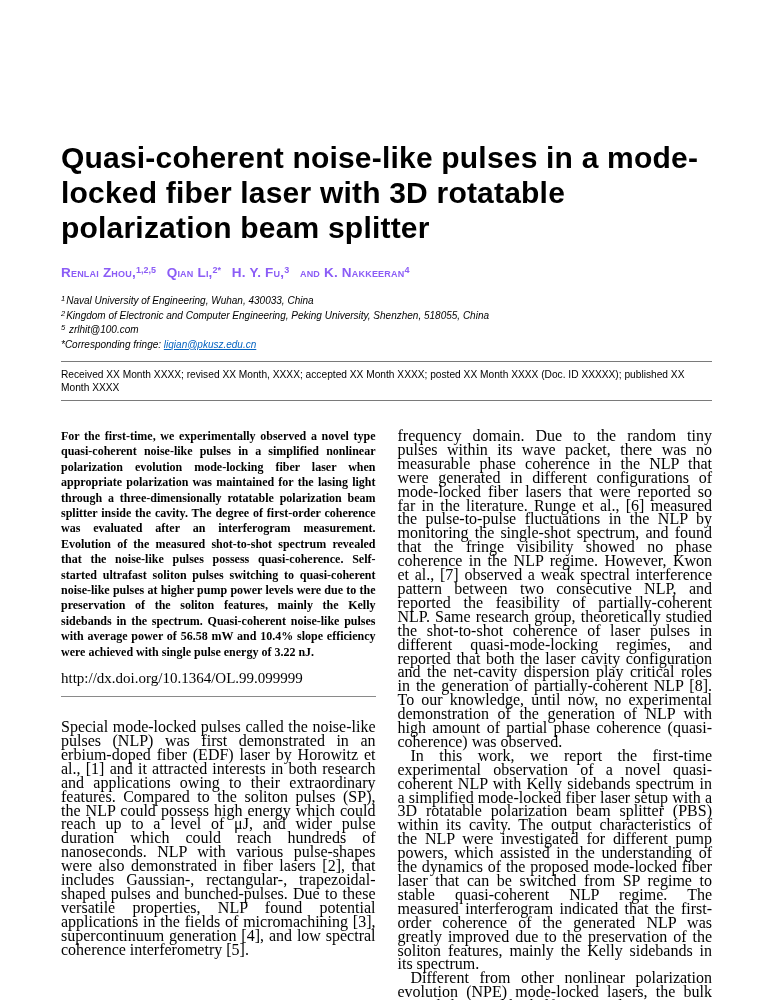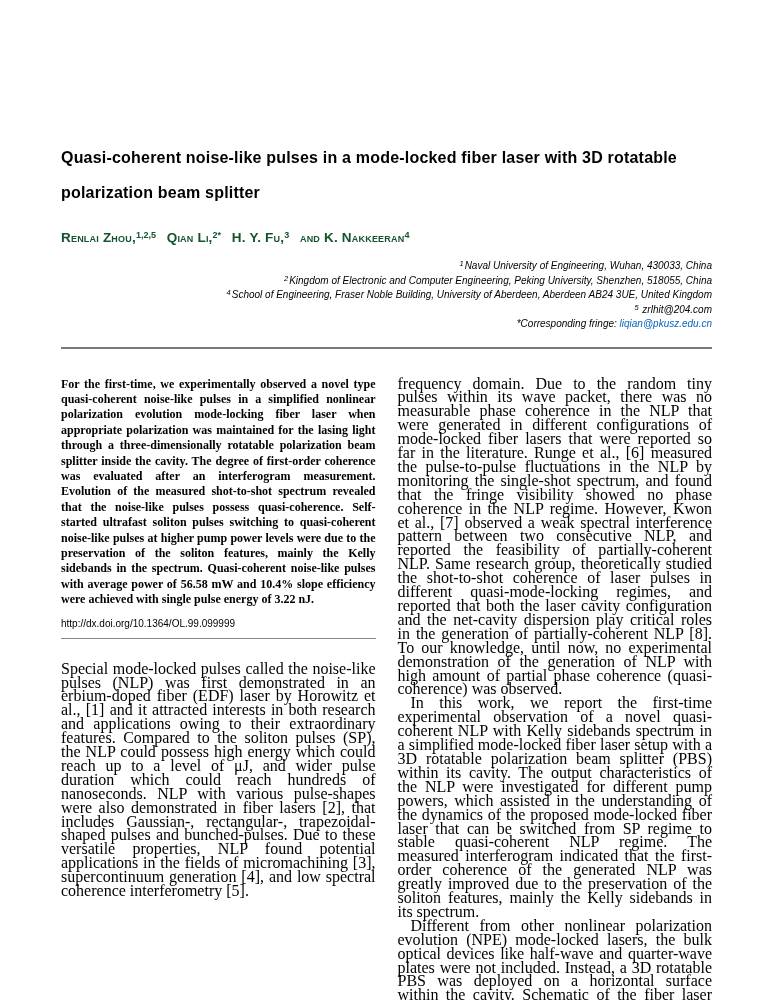"Quasi-coherent noise-like pulses in a" .title { font-size: 16px -> 30px }
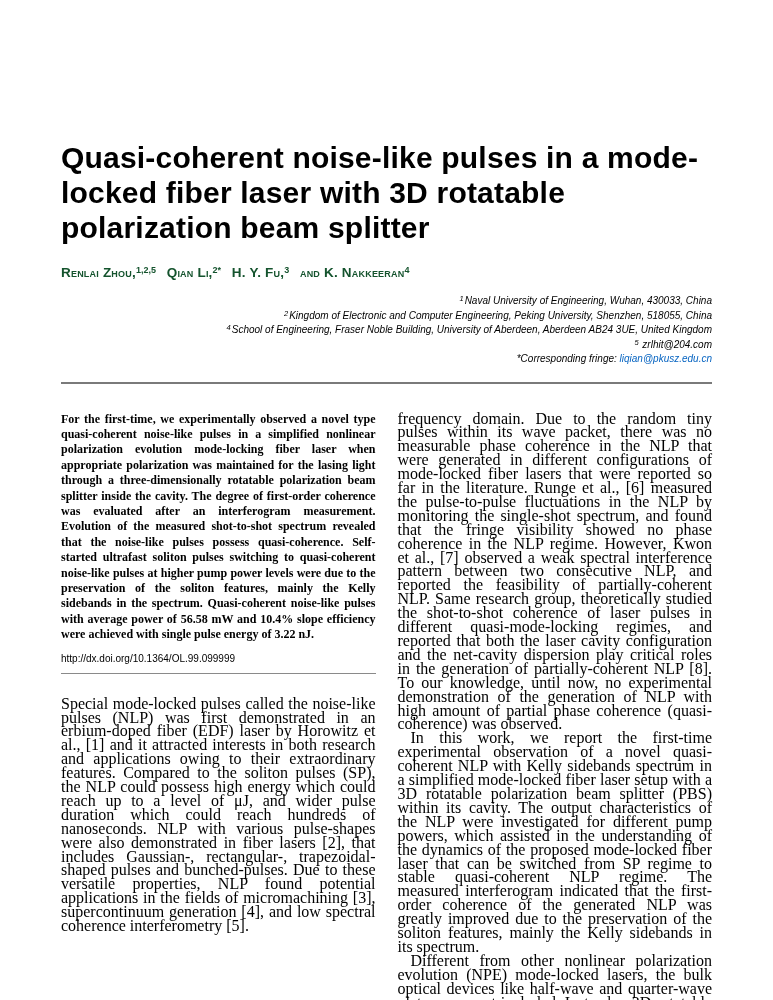"Renlai Zhou,1,2,5 Qian Li,2* H." .authors { color: #14532d -> #8b5cf6 }
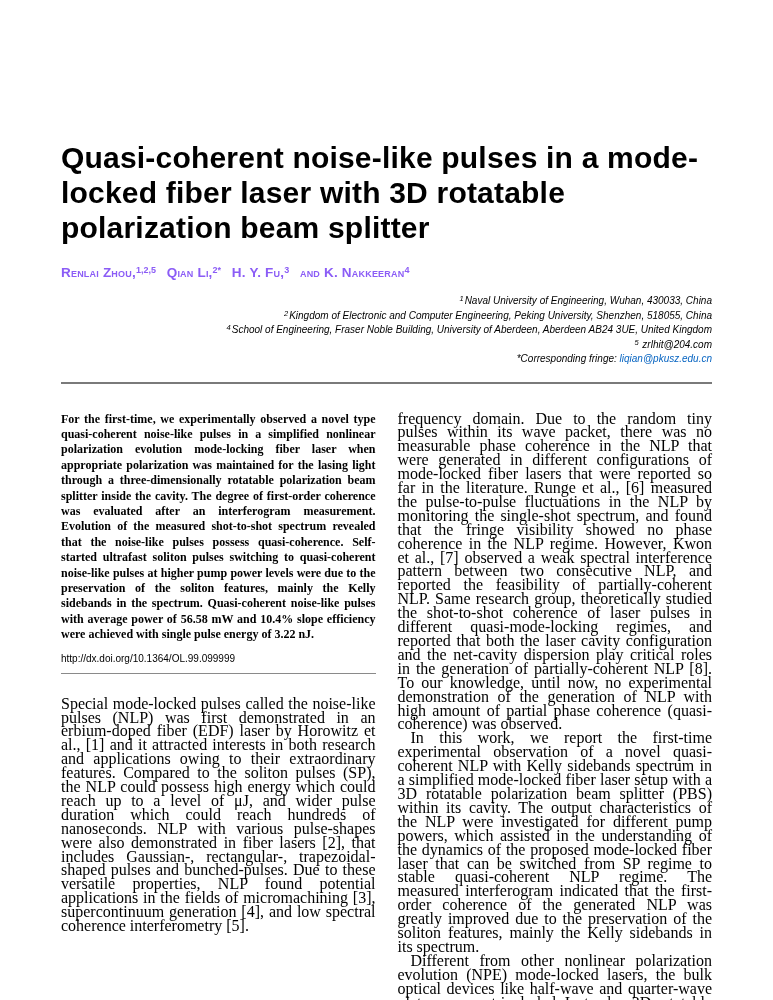"1Naval University of Engineering, Wuhan," .affiliations { margin-bottom: 16px -> 10px; text-align: right -> none }
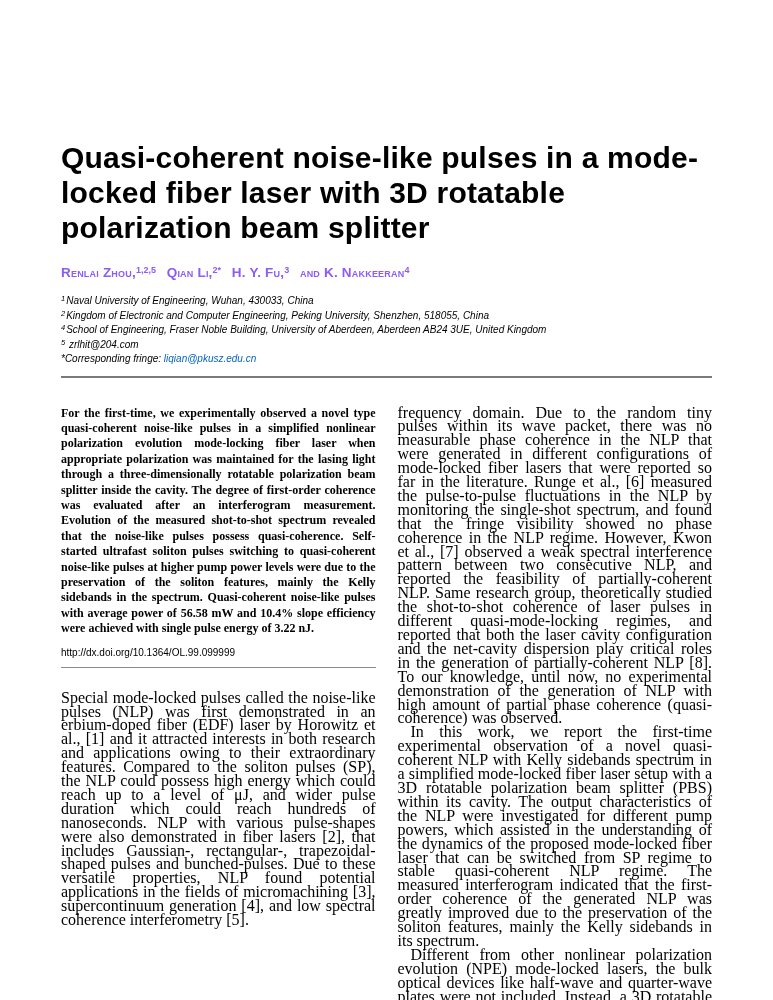"4School of Engineering, Fraser Noble" div.aff-line { html: <div><span>4</span><span>School of Engineering, Fraser Noble Building, University of Aberdeen, Aberdeen AB24 3UE, United Kingdom</span></div> -> none }
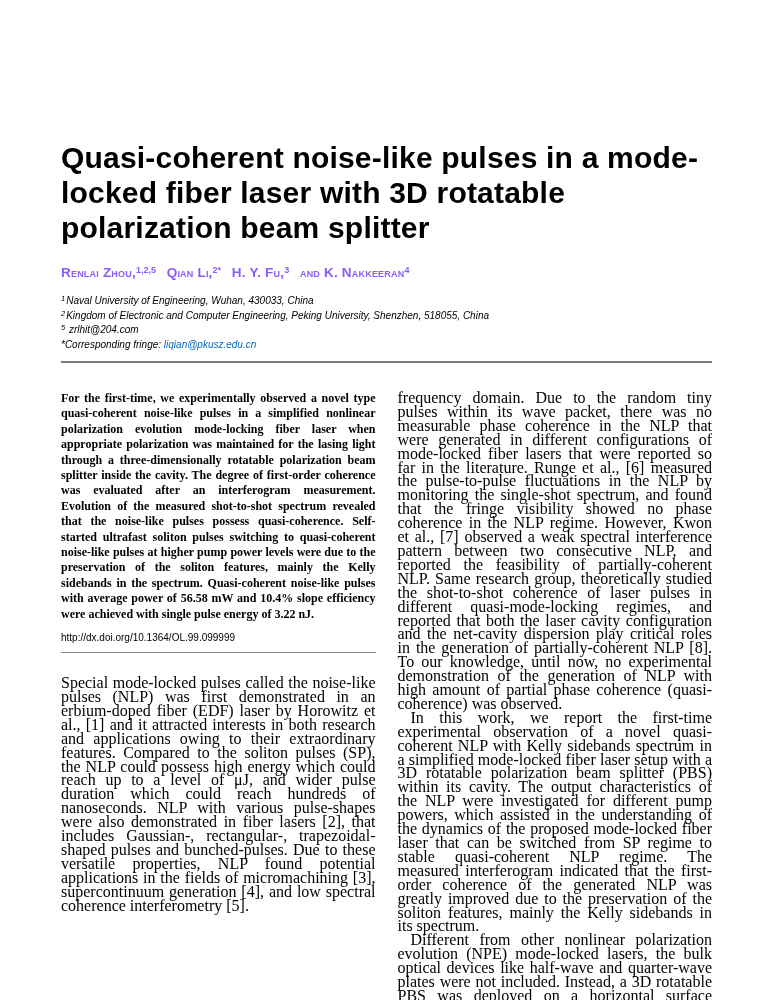"zrlhit@204.com" span { text: zrlhit@204.com -> zrlhit@100.com }
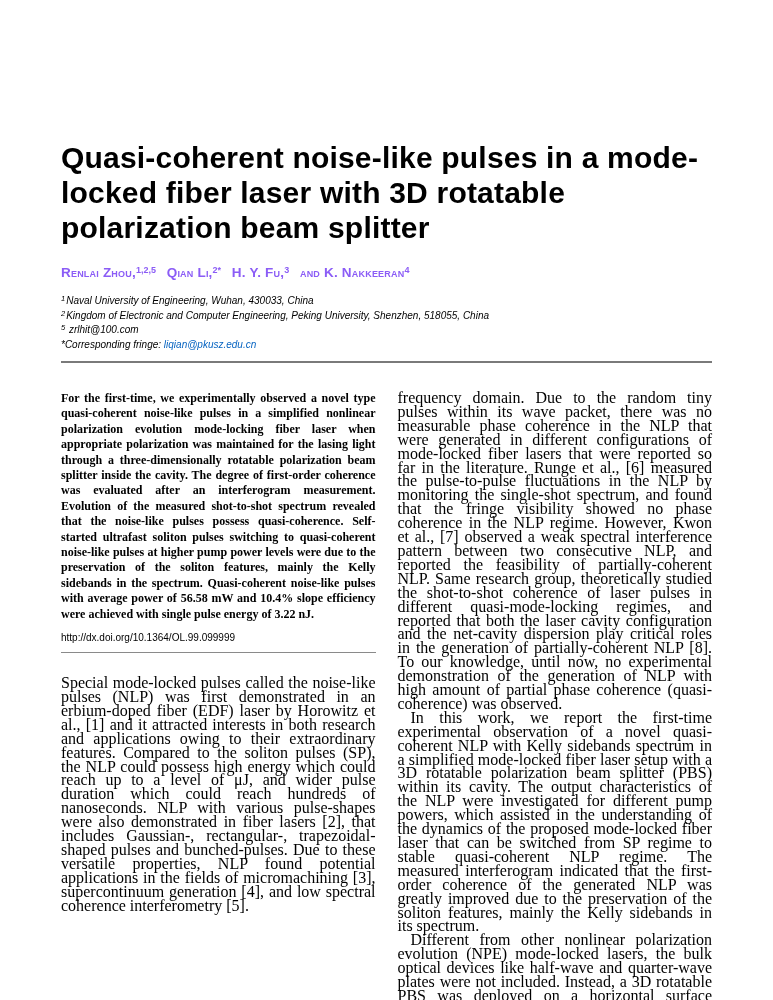"liqian@pkusz.edu.cn" .email-link { text-decoration: none -> underline }
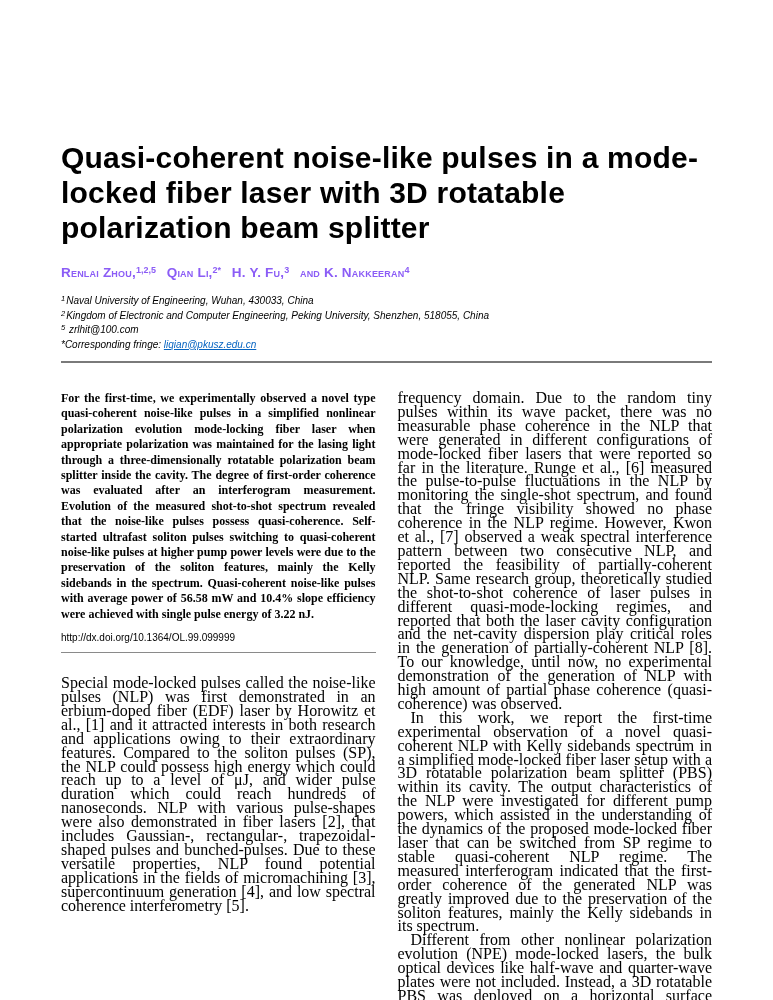"Received XX Month XXXX; revised" div.received { html: none -> <div>Received XX Month XXXX; revised XX Month, XXXX; accepted XX Month XXXX; posted XX Month XXXX (Doc. ID XXXXX); published XX Month XXXX</div> }
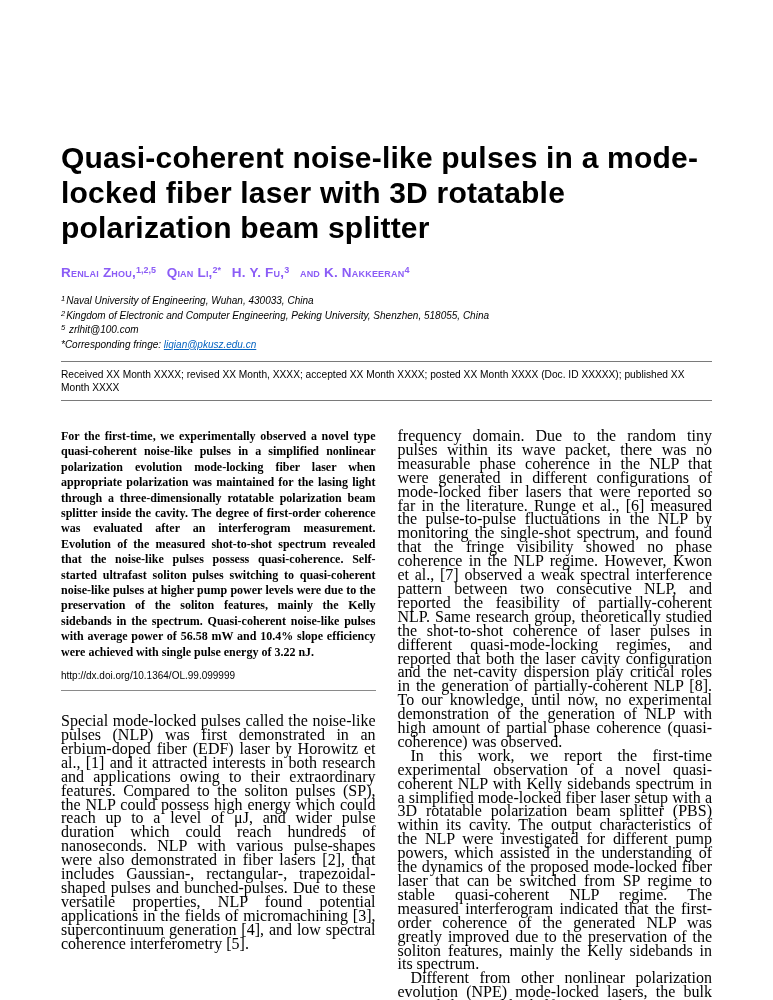"http://dx.doi.org/10.1364/OL.99.099999" .doi { font-family: Liberation Sans, sans-serif -> Liberation Serif, serif; font-size: 10px -> 15px }
